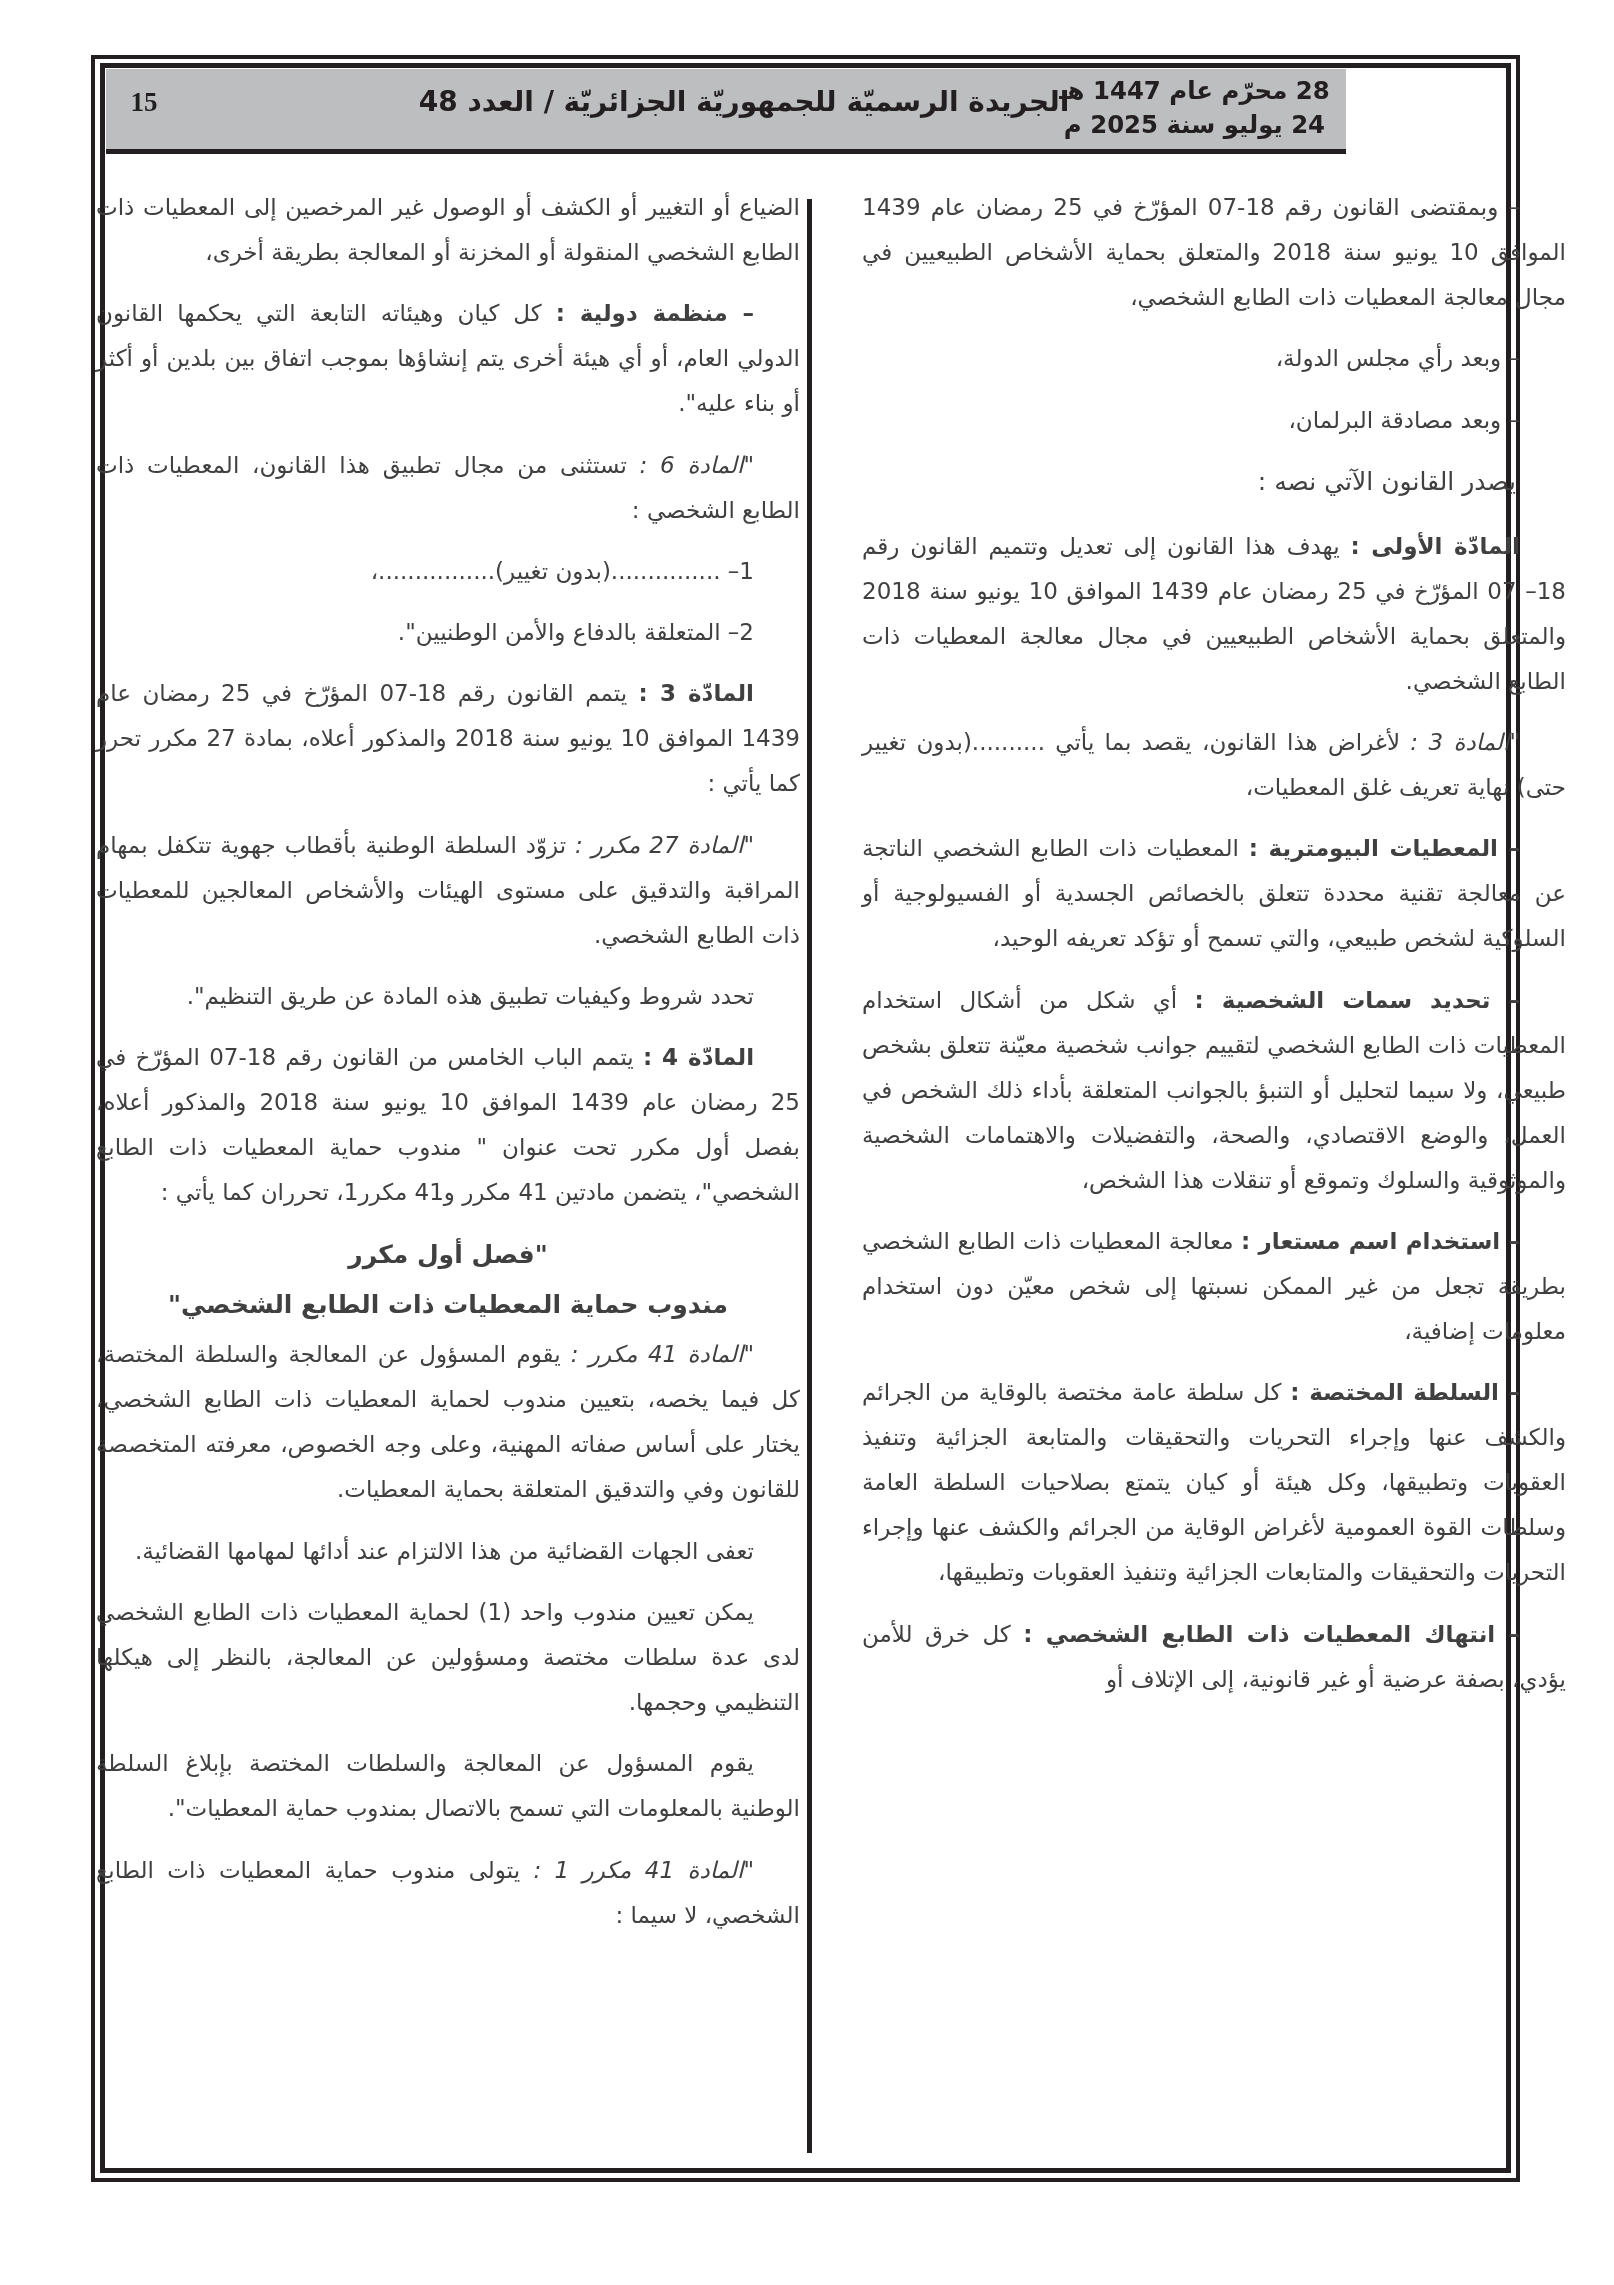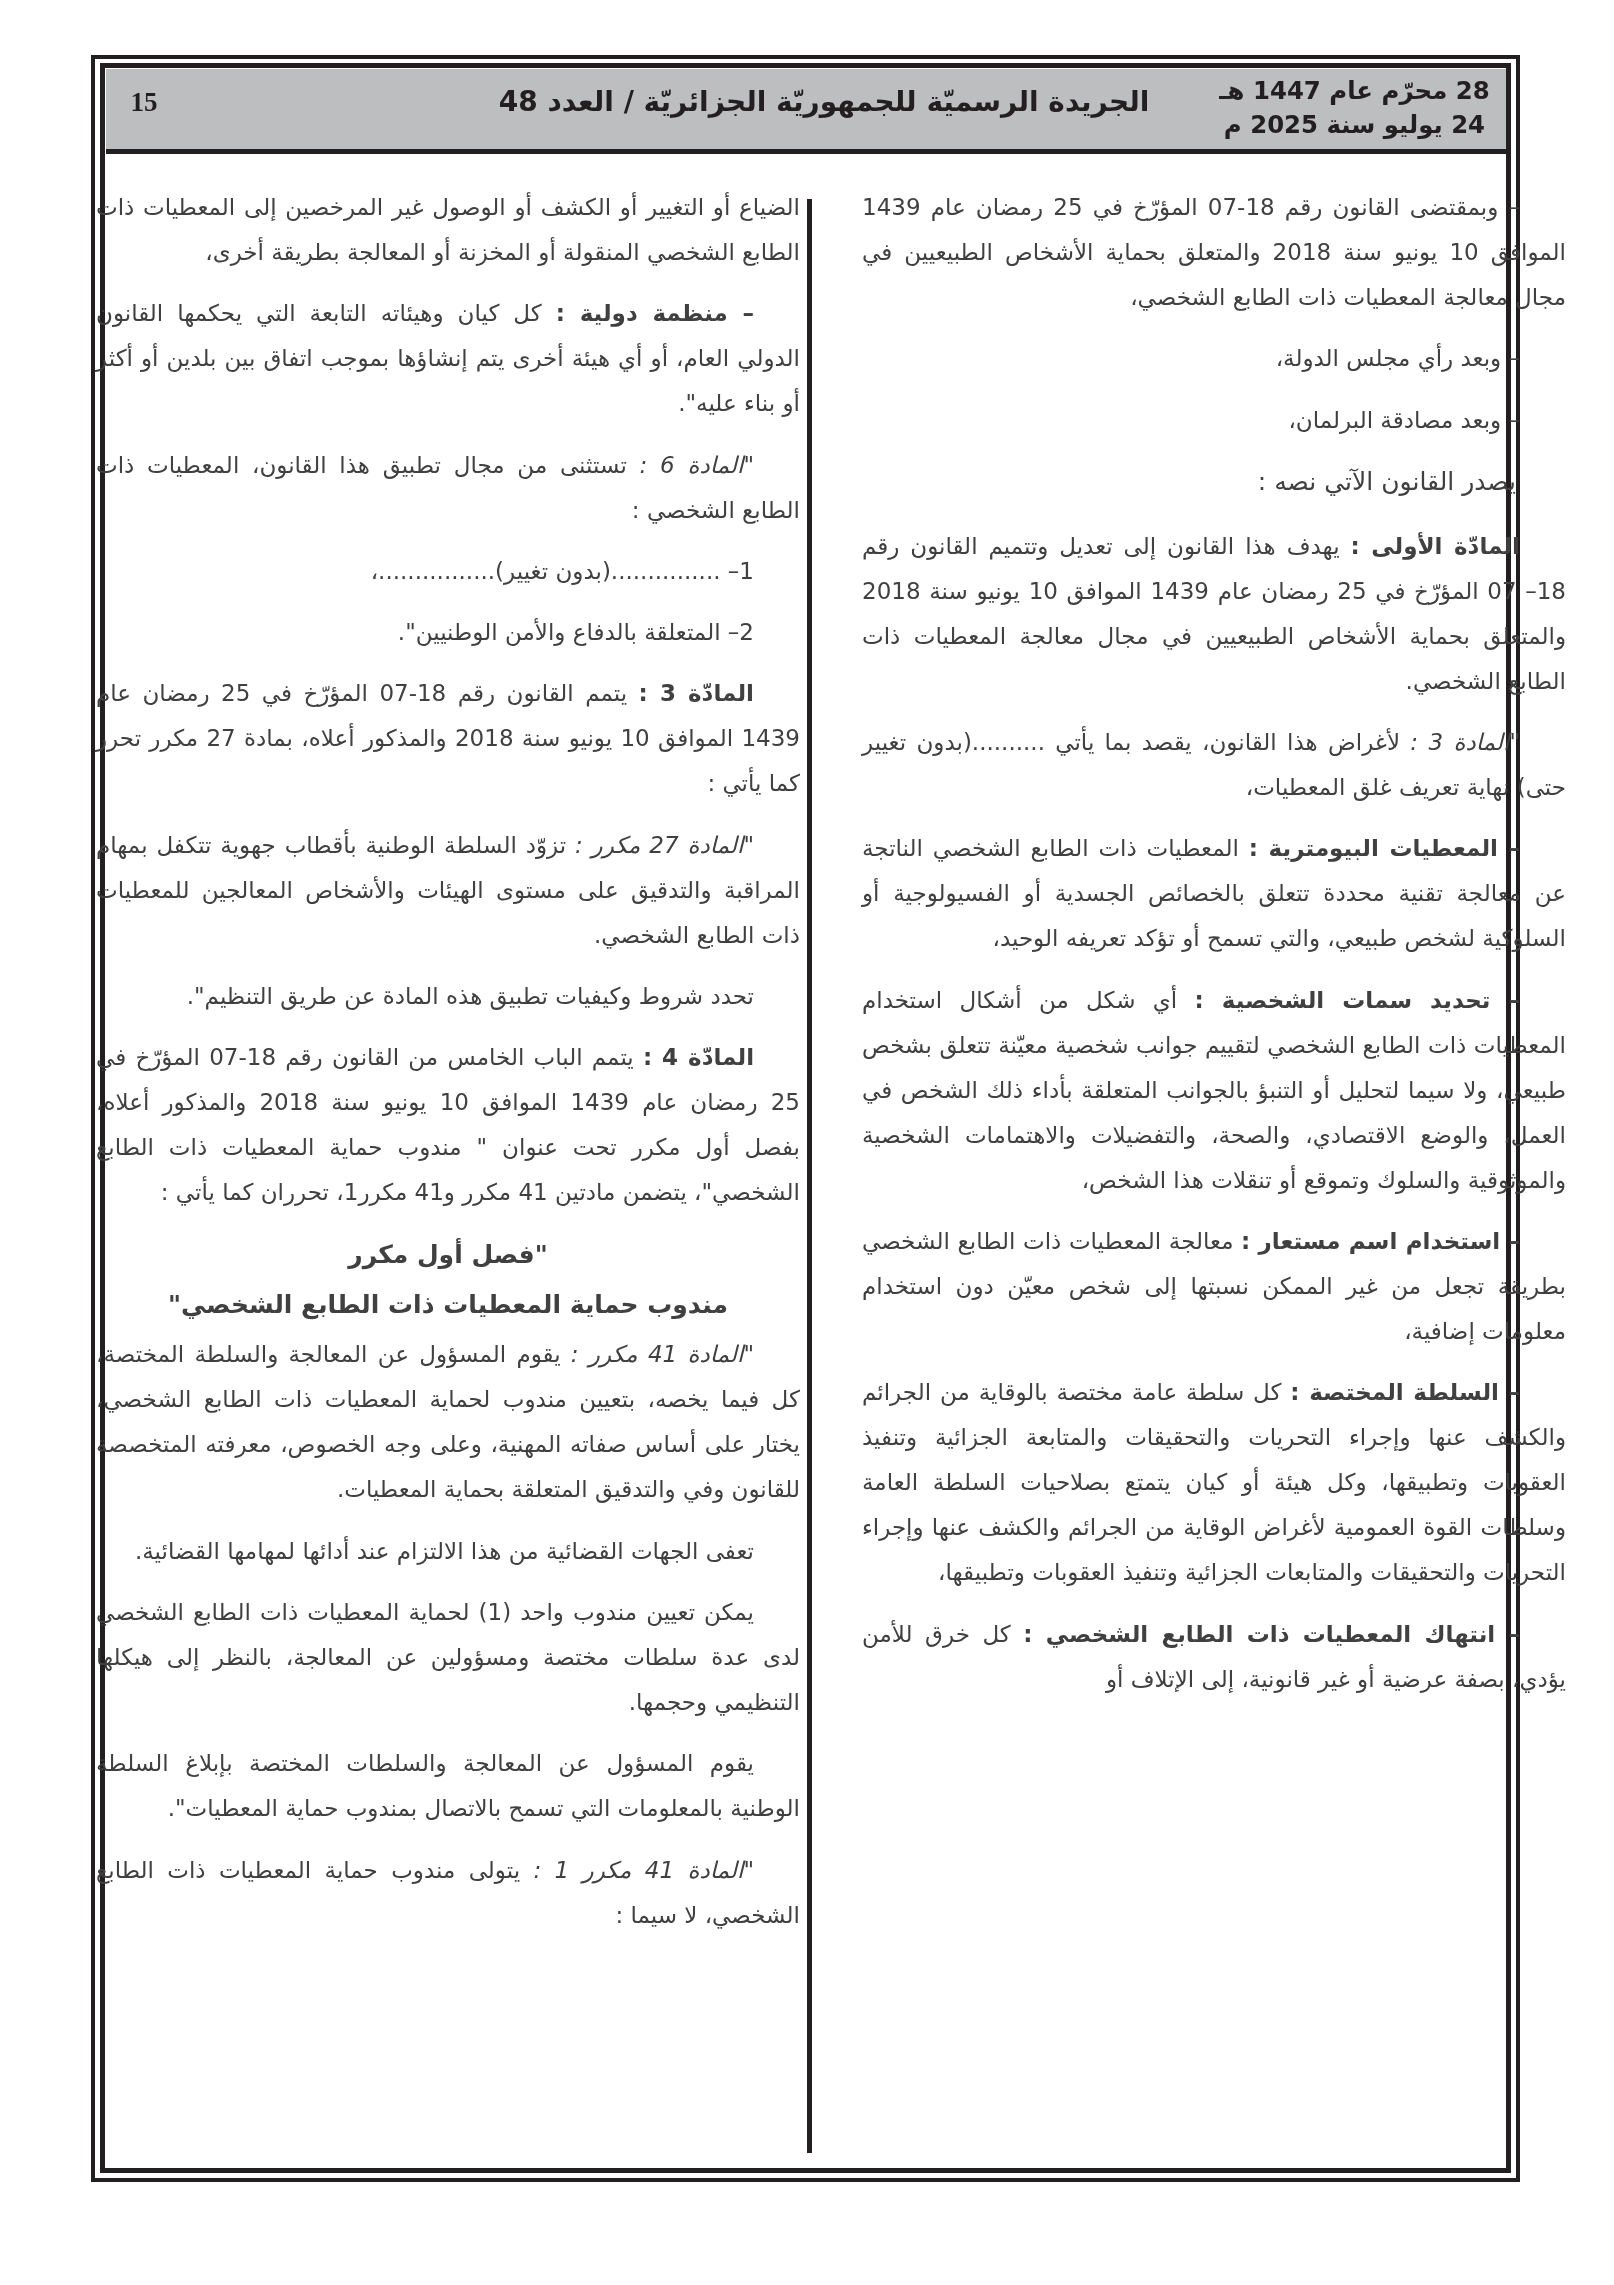"15" .header { width: 1400px -> 1240px }
